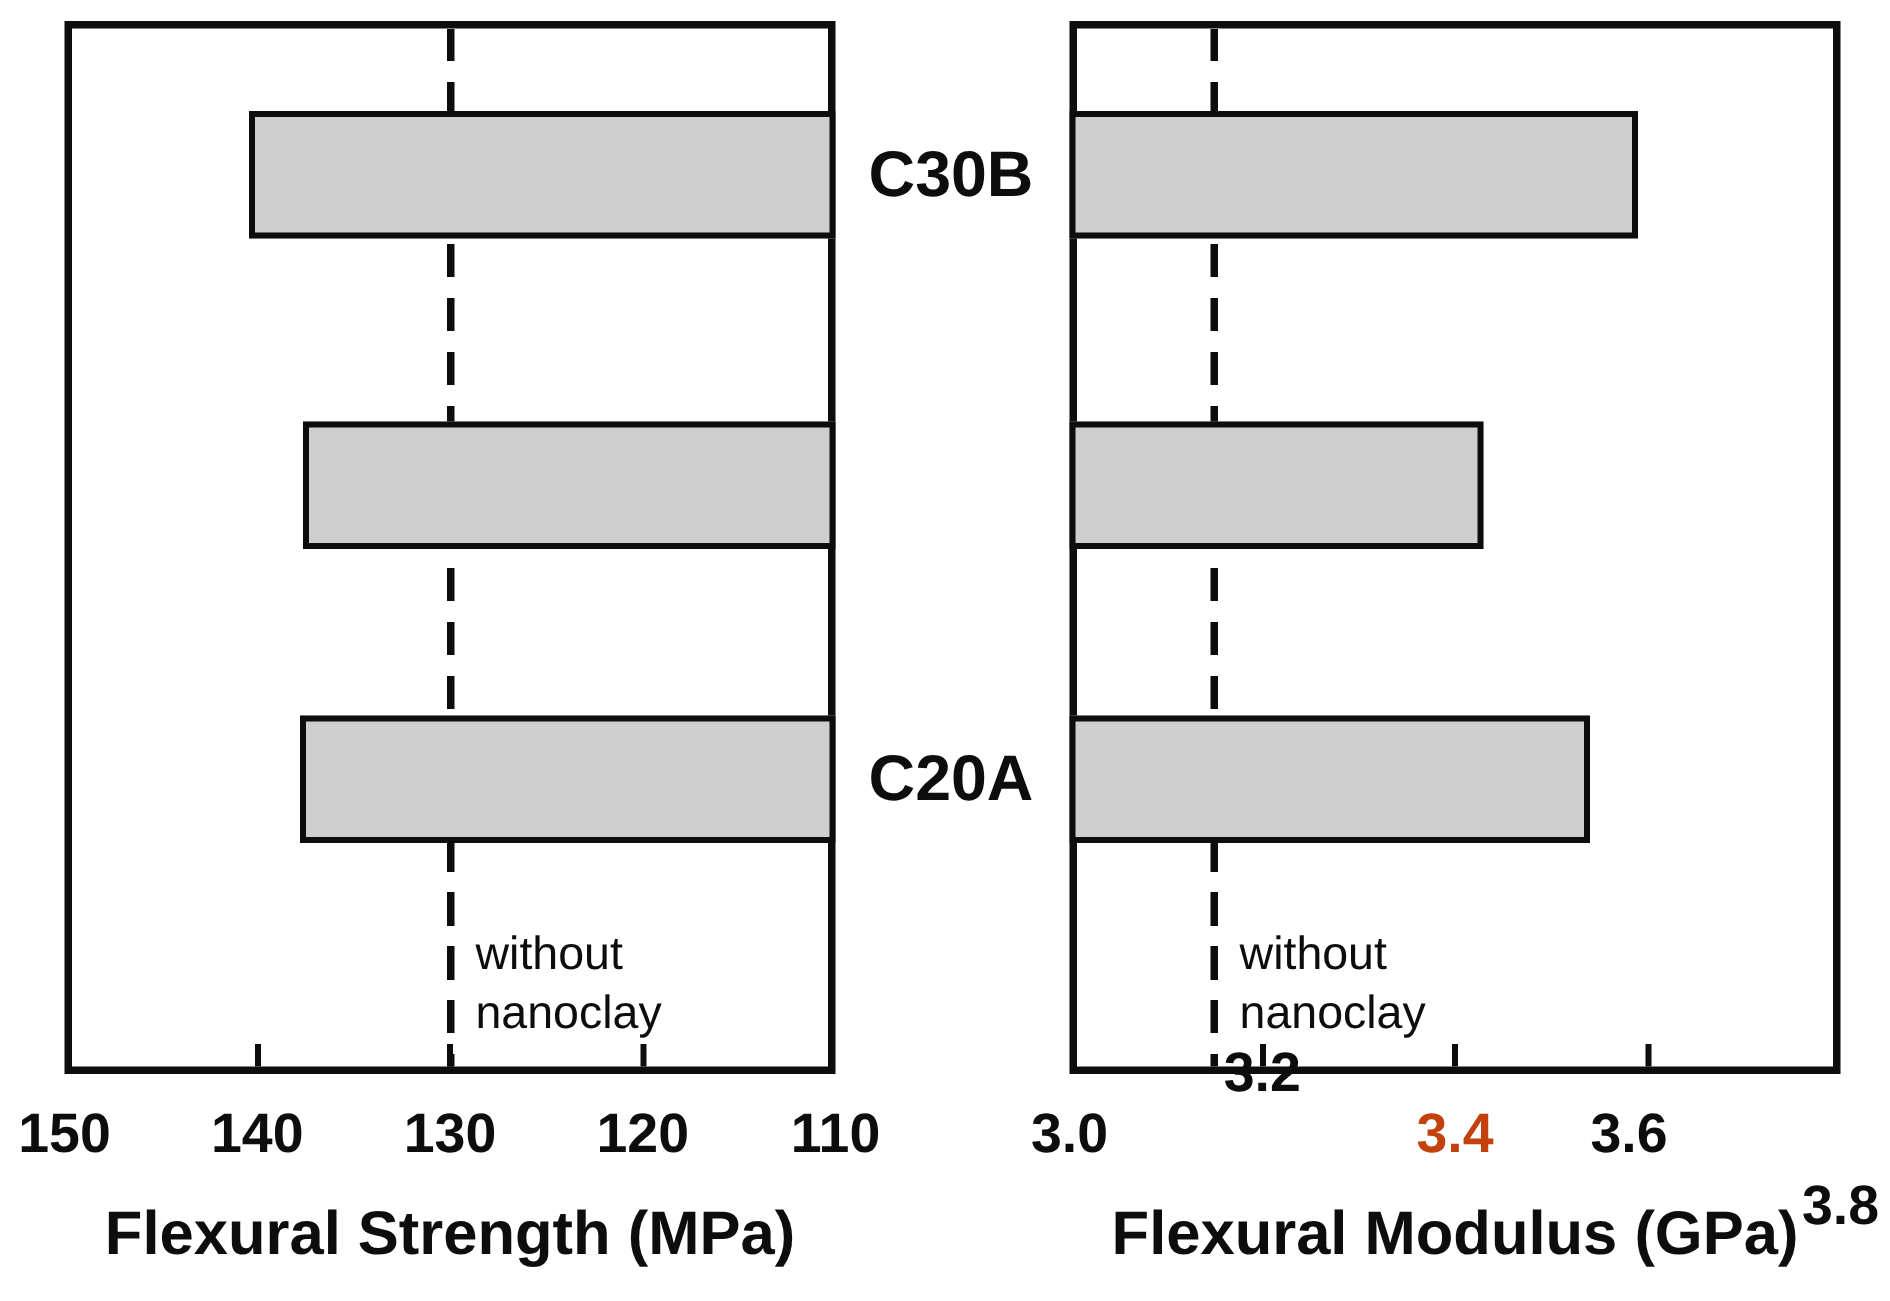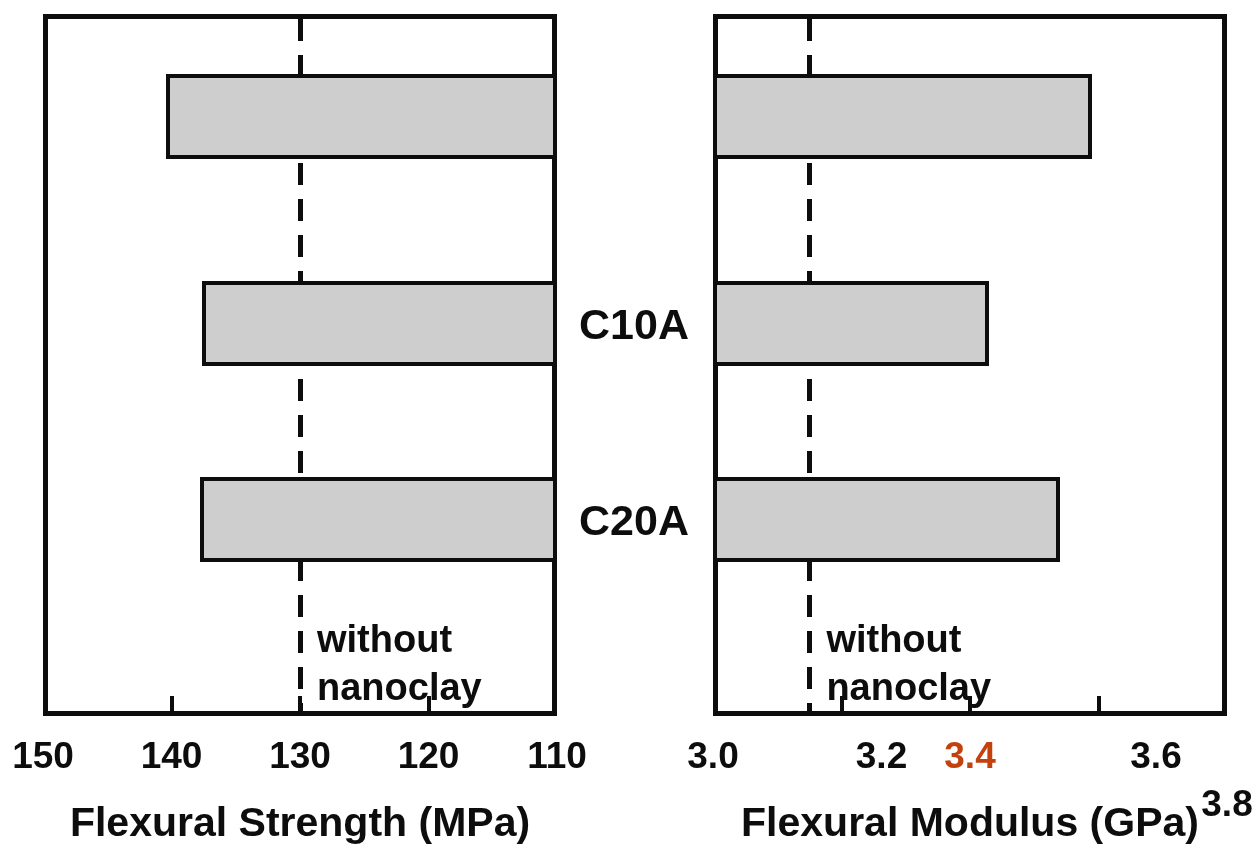"C30B" div.cat-label { html: none -> <div>C30B</div> }
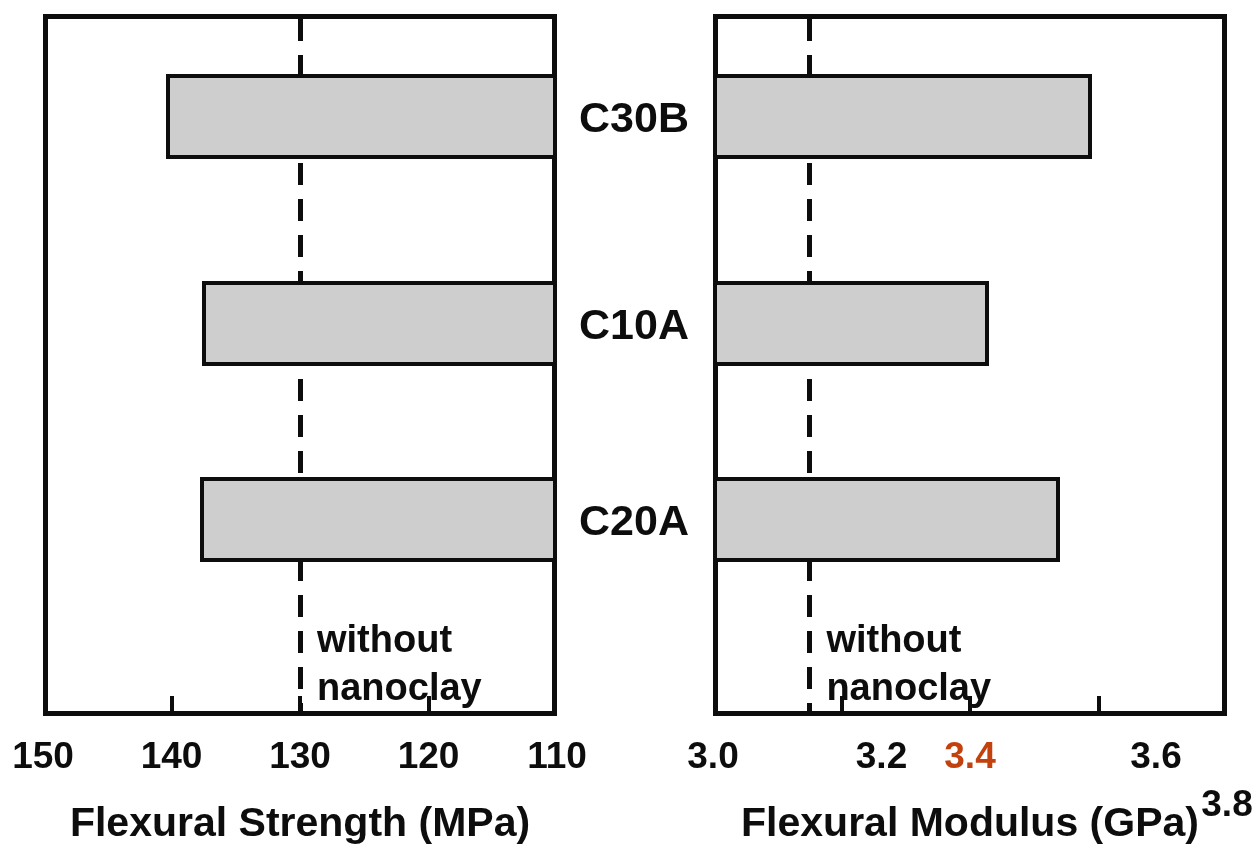"C10A" div.cat-label { html: <div>C10A</div> -> none }
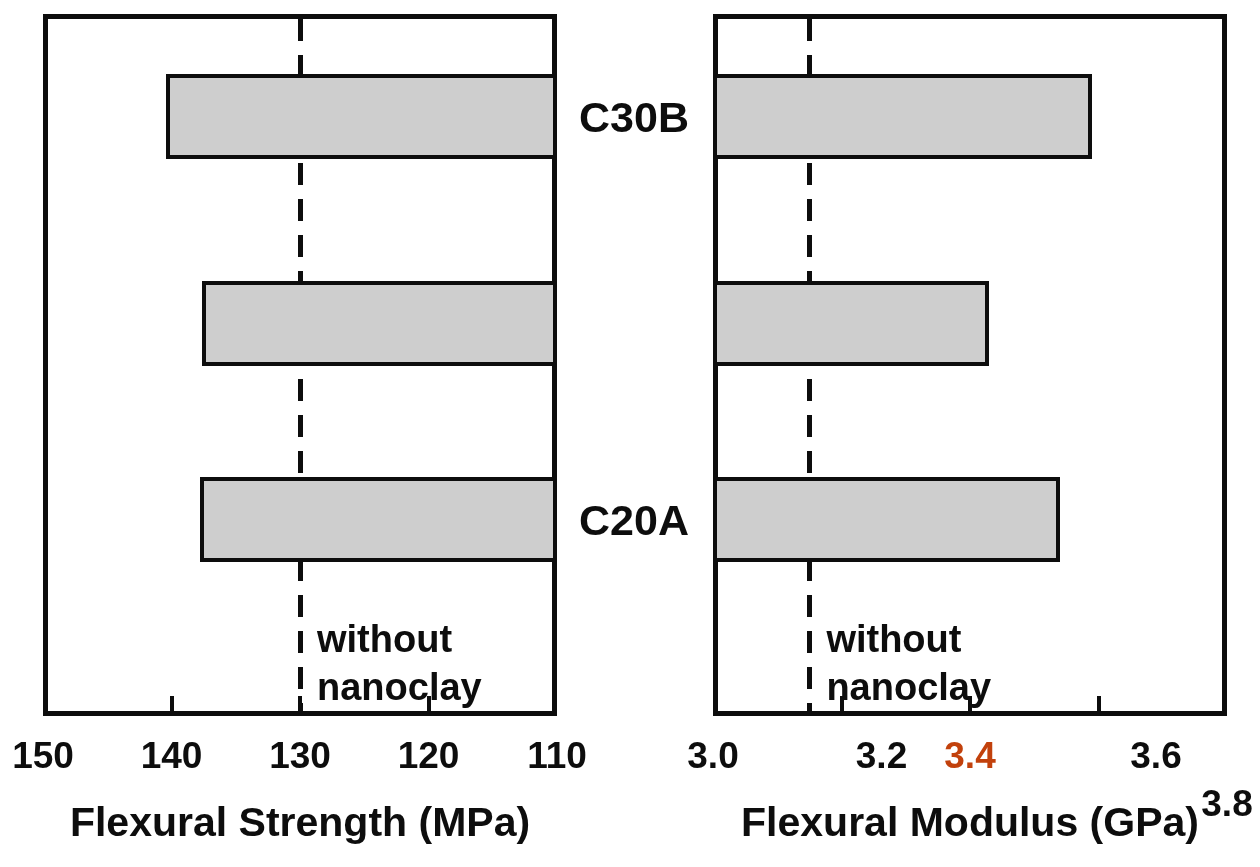"without" .annot { font-size: 38px -> 31px; font-weight: bold -> normal }
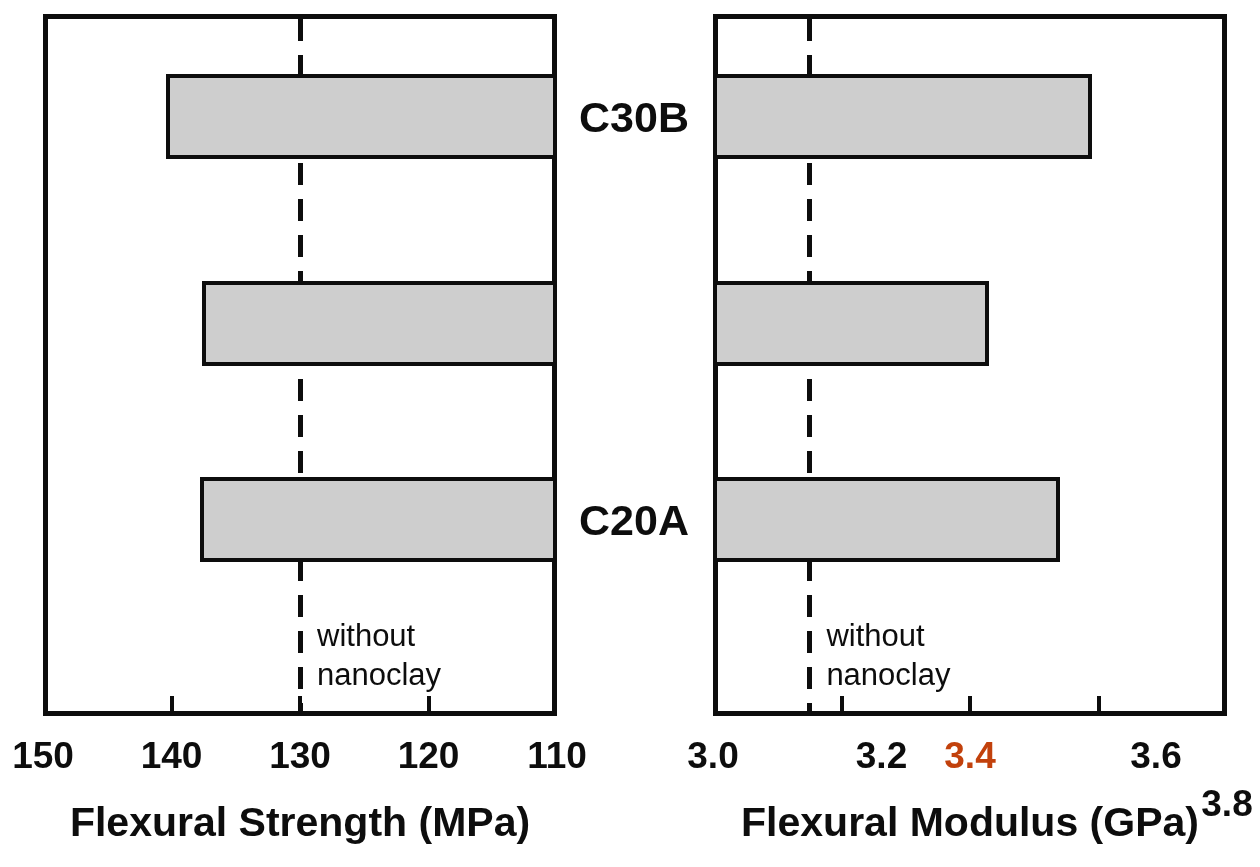"3.2" div.tick-label { margin-left: 40px -> none; top: 737px -> 696px }
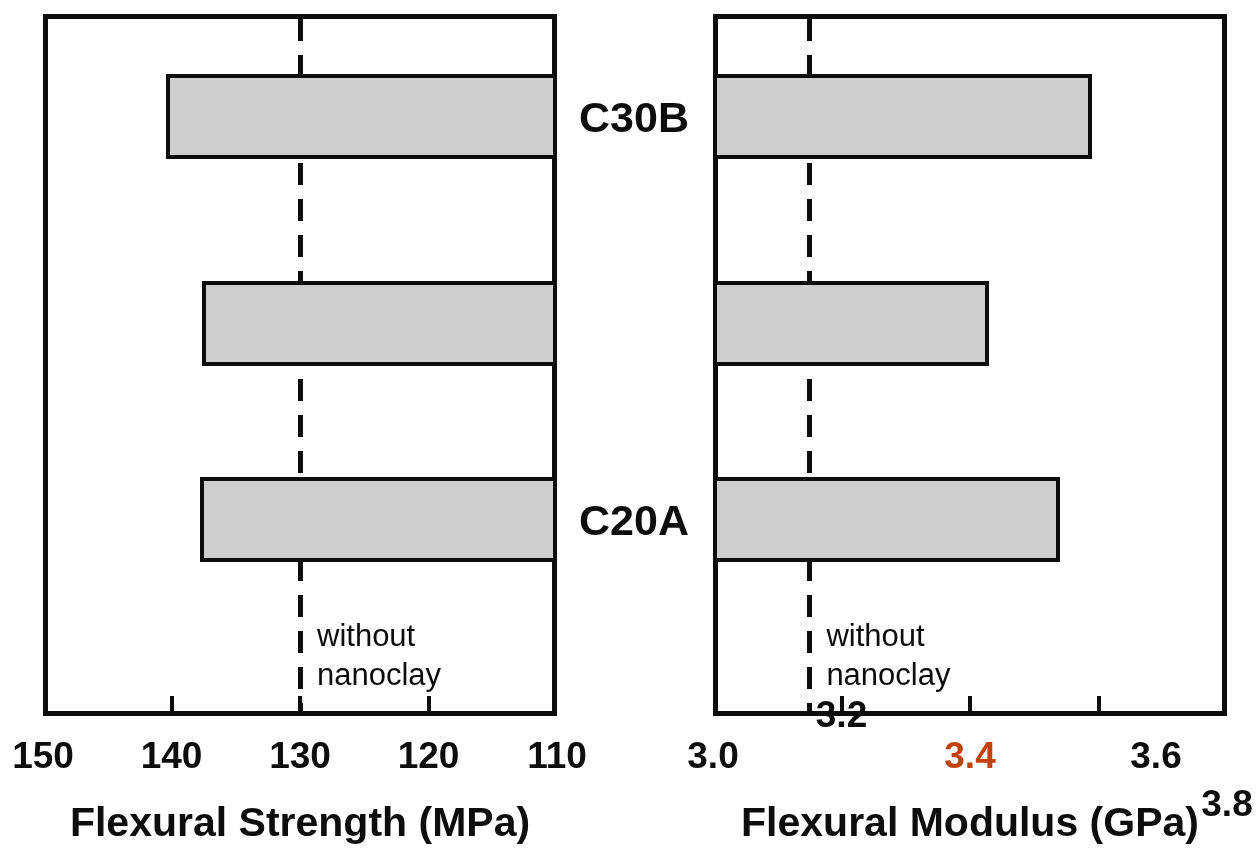"3.6" div.tick-label { left: 1156px -> 1086px }
